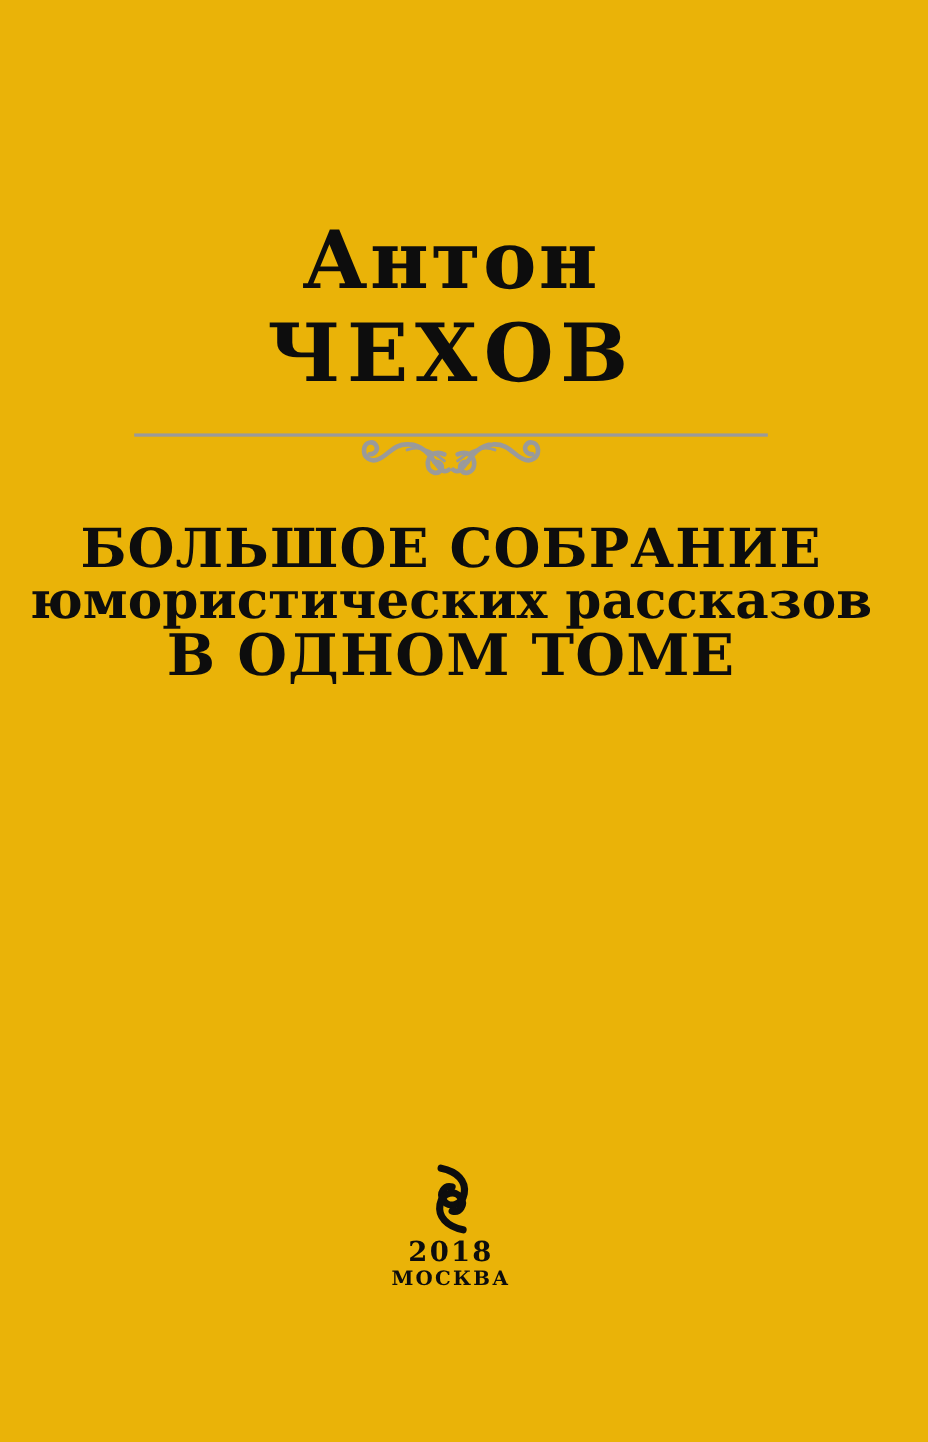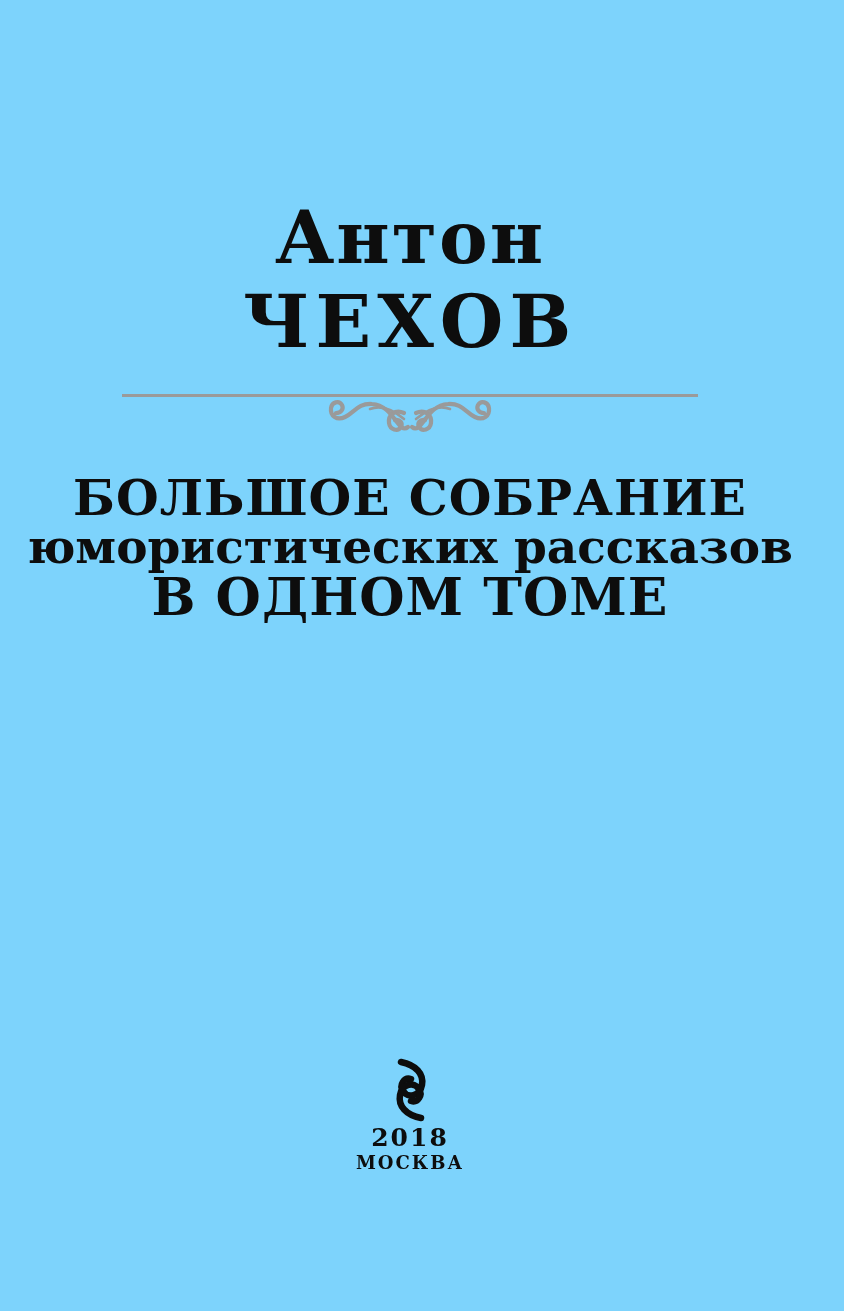"Антон" .page { background: #7dd3fc -> #eab308 }
